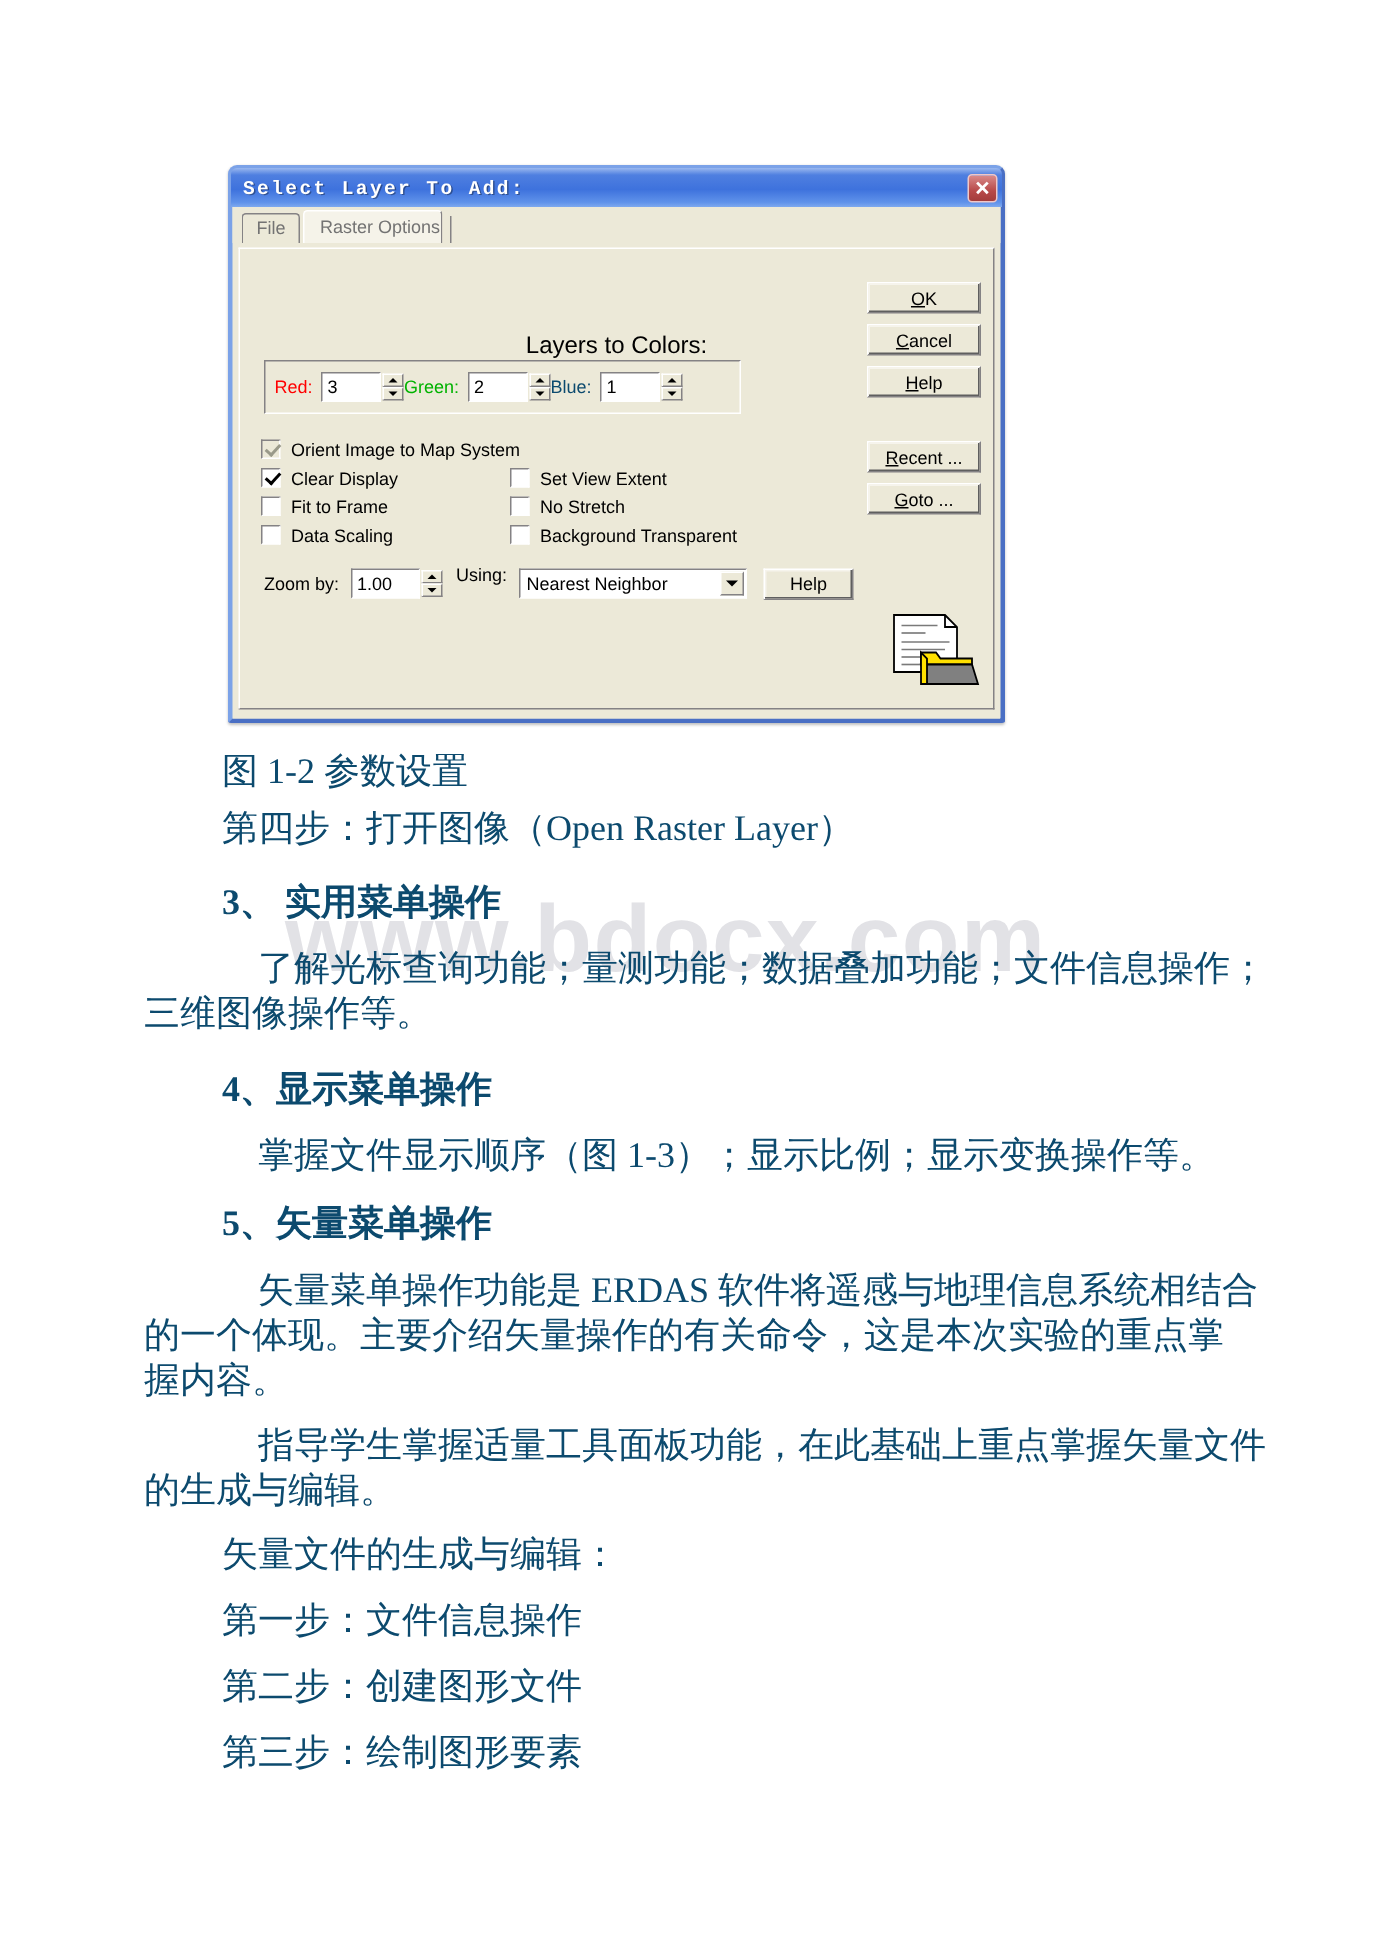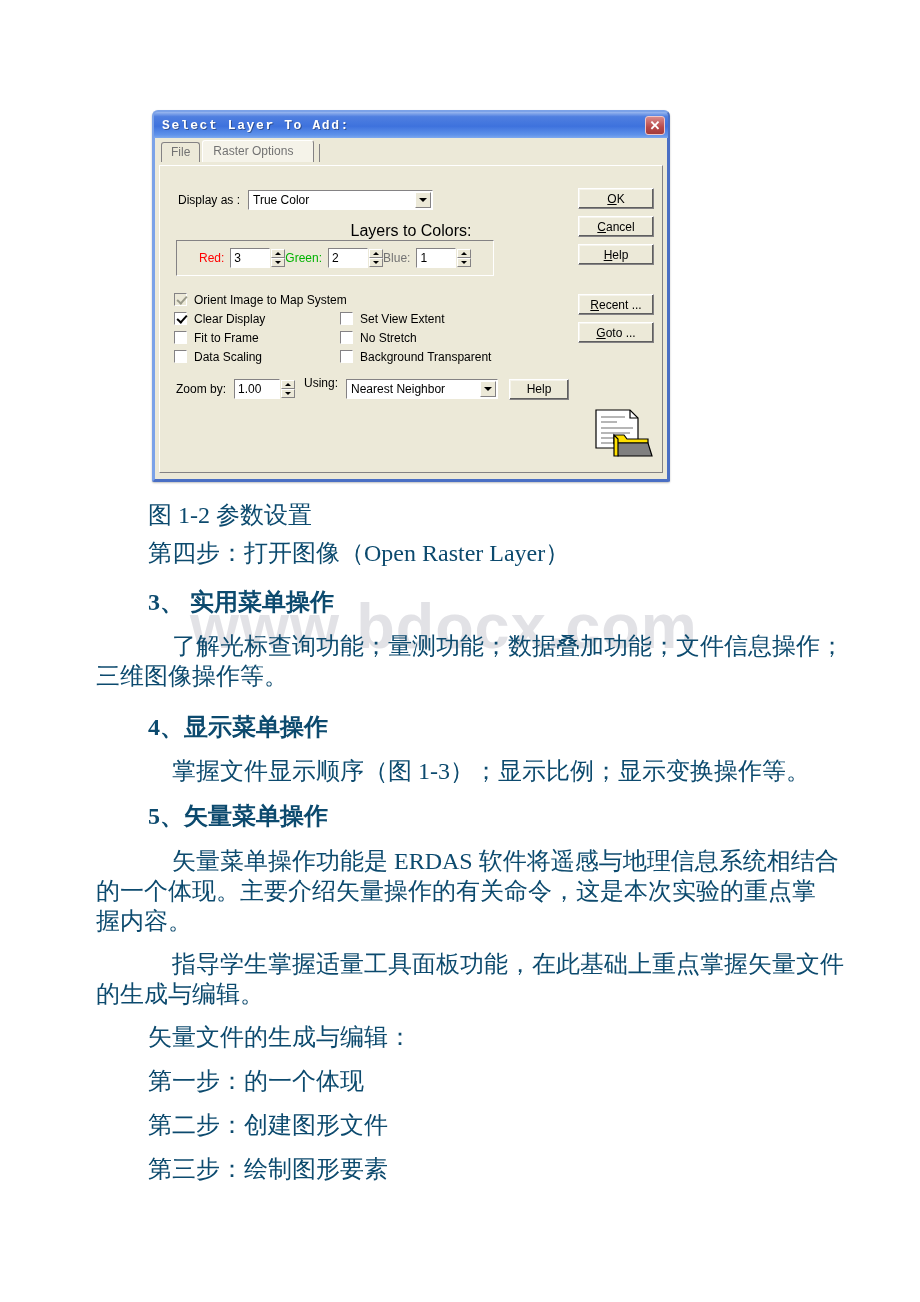"Raster Options" .tab.active { padding: 3px 20px 4px 10px -> 3px 1px 4px 10px }
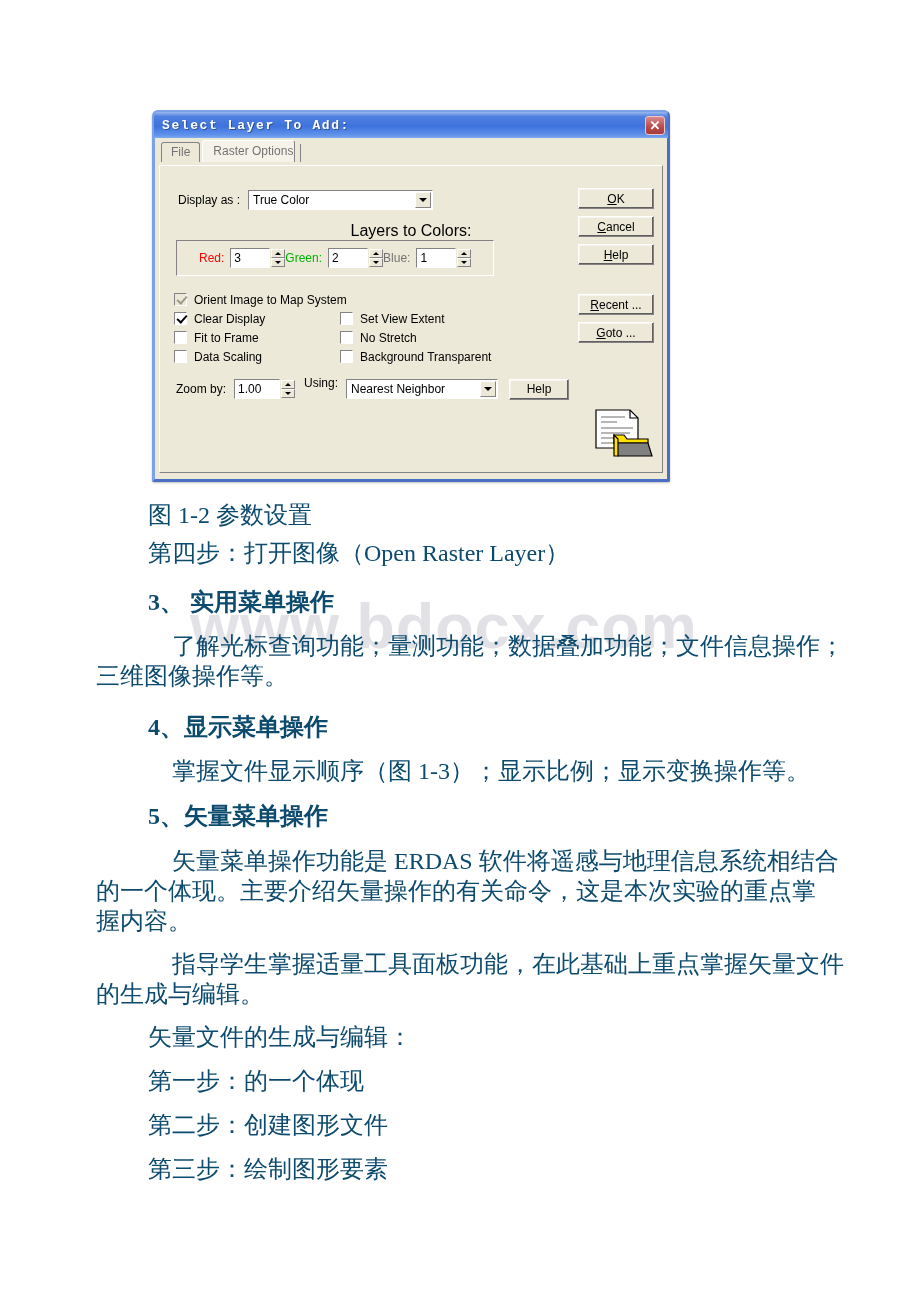"Display as :" div.row { html: <div> <span>Display as :</span> <div> <span>True Color</span> <div> <i></i> </div> </div> </div> -> none }
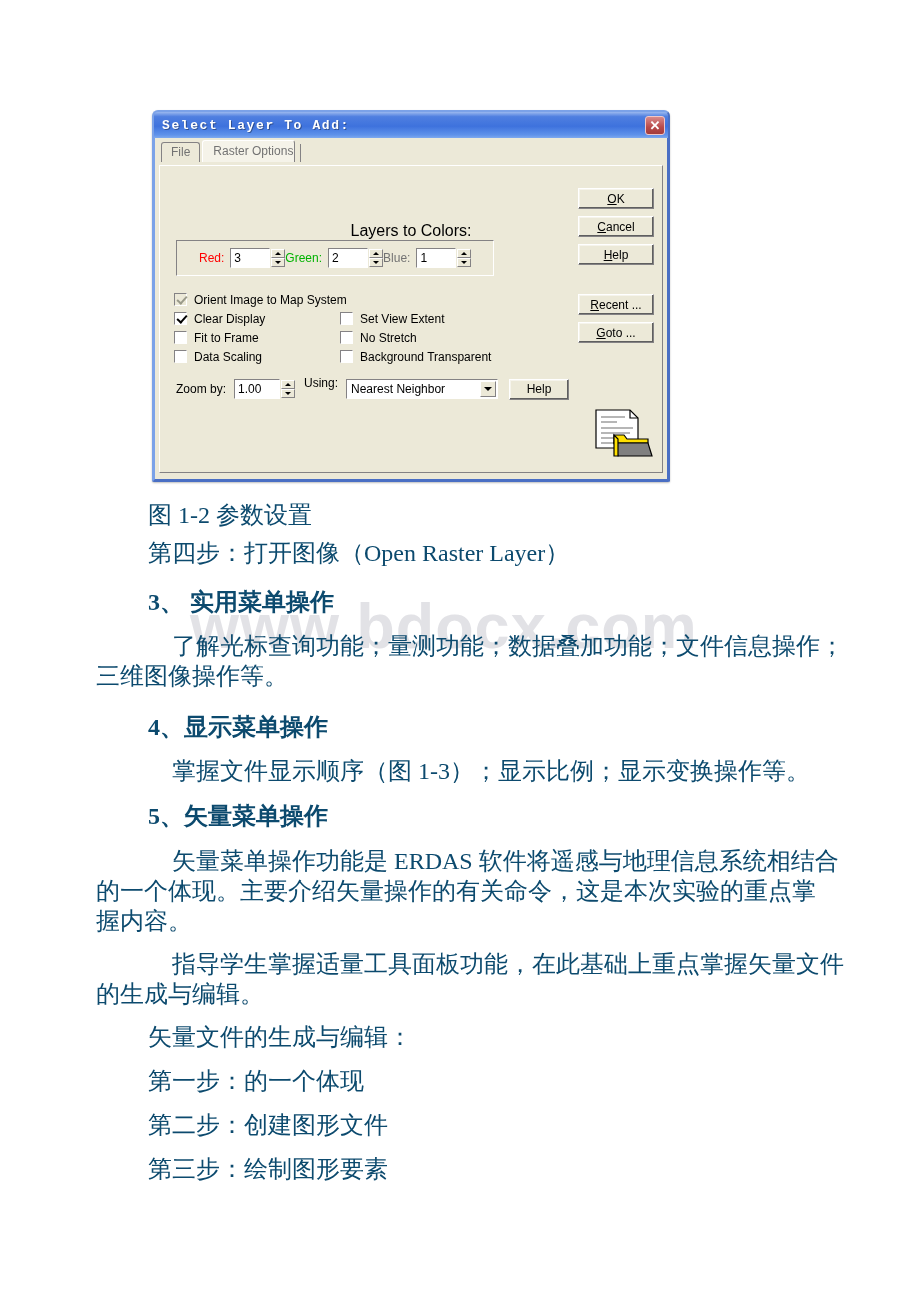"Red:" .l2c-box { padding-left: 22px -> 6px }
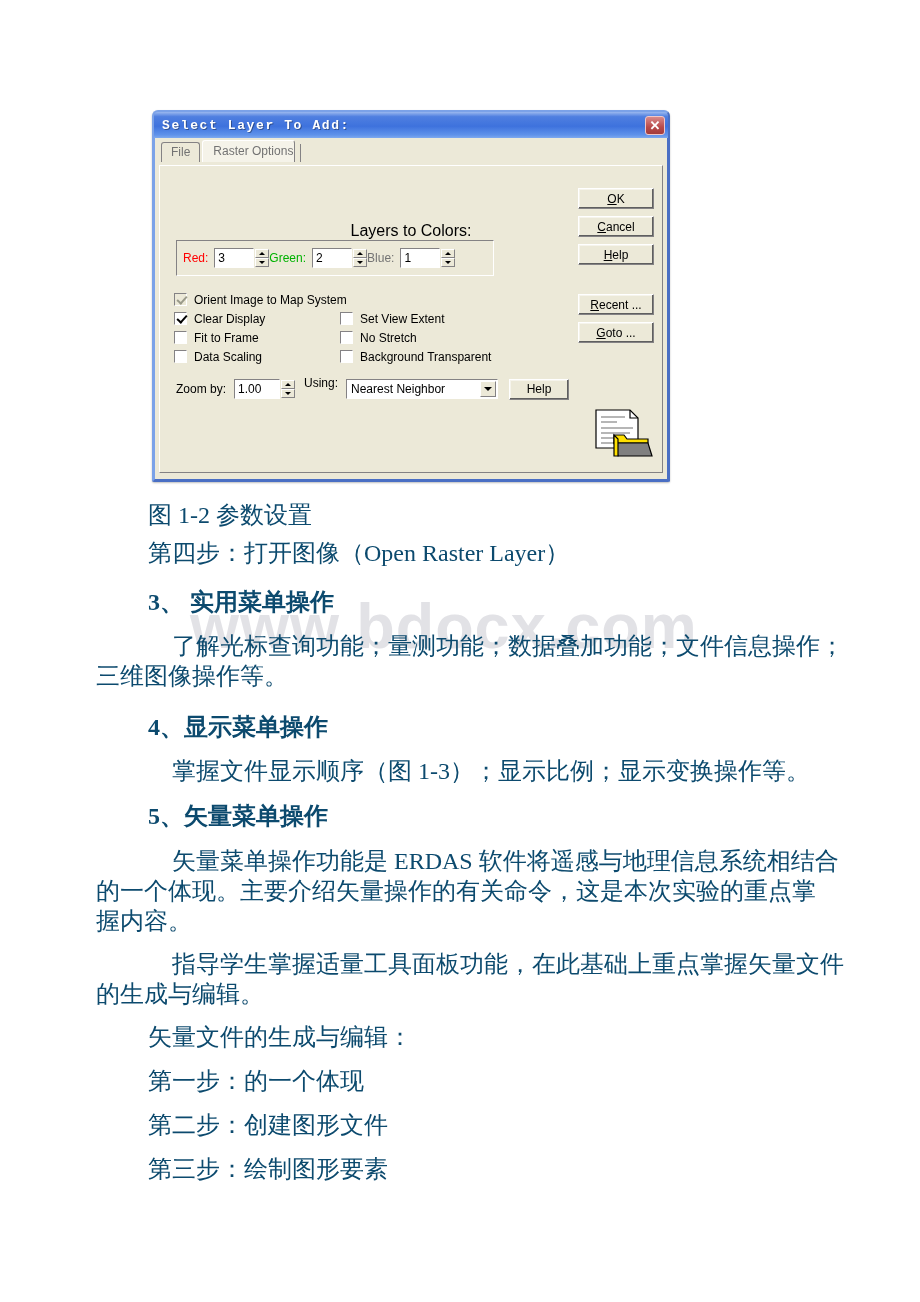"Blue:" span.name { color: #737373 -> #0c4a6e }
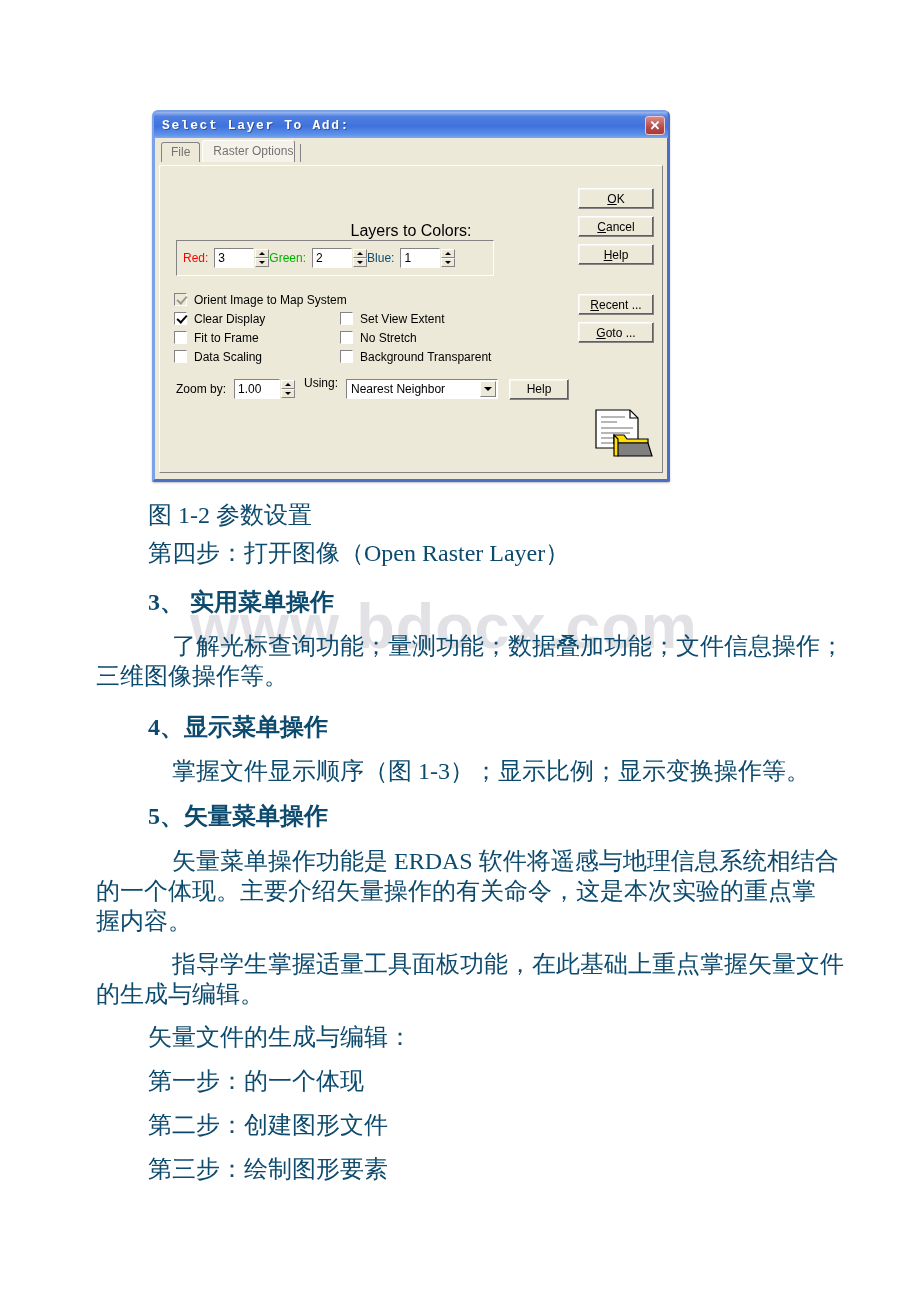"第一步：的一个体现" div.p { text: 的一个体现 -> 文件信息操作 }
